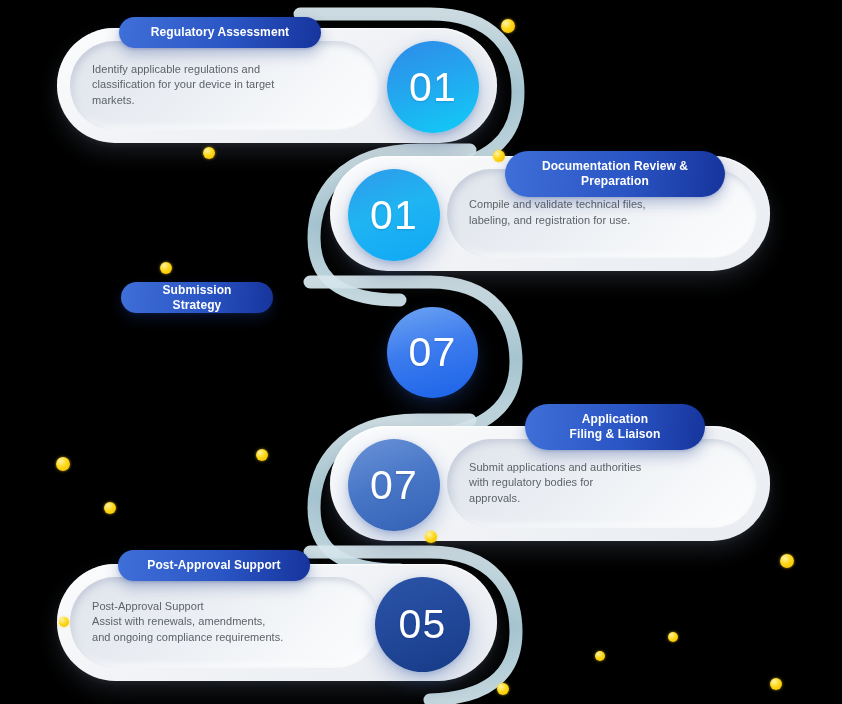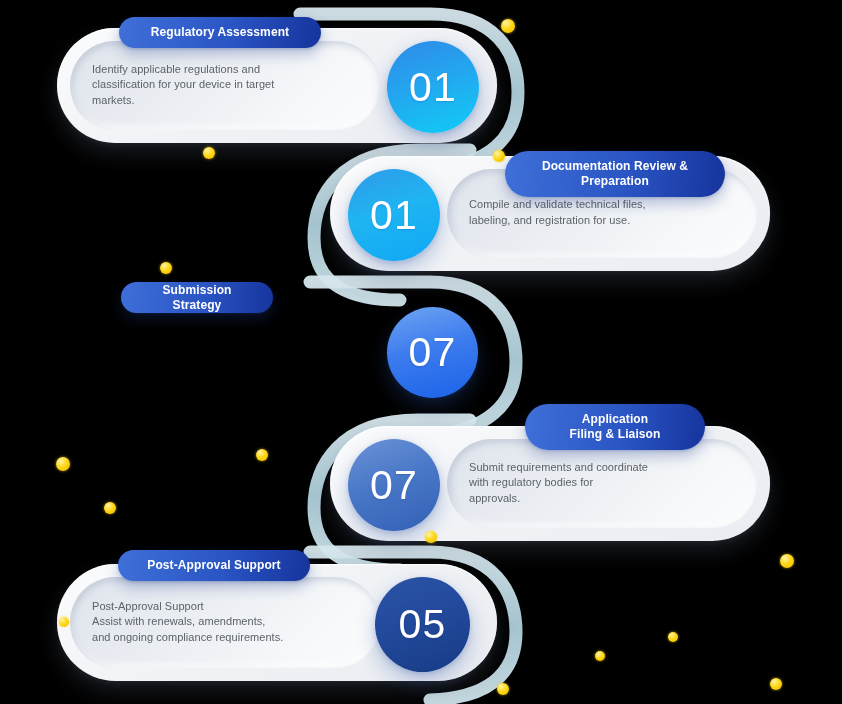"Submit requirements and coordinate" div.step-desc { text: requirements and coordinate -> applications and authorities }
